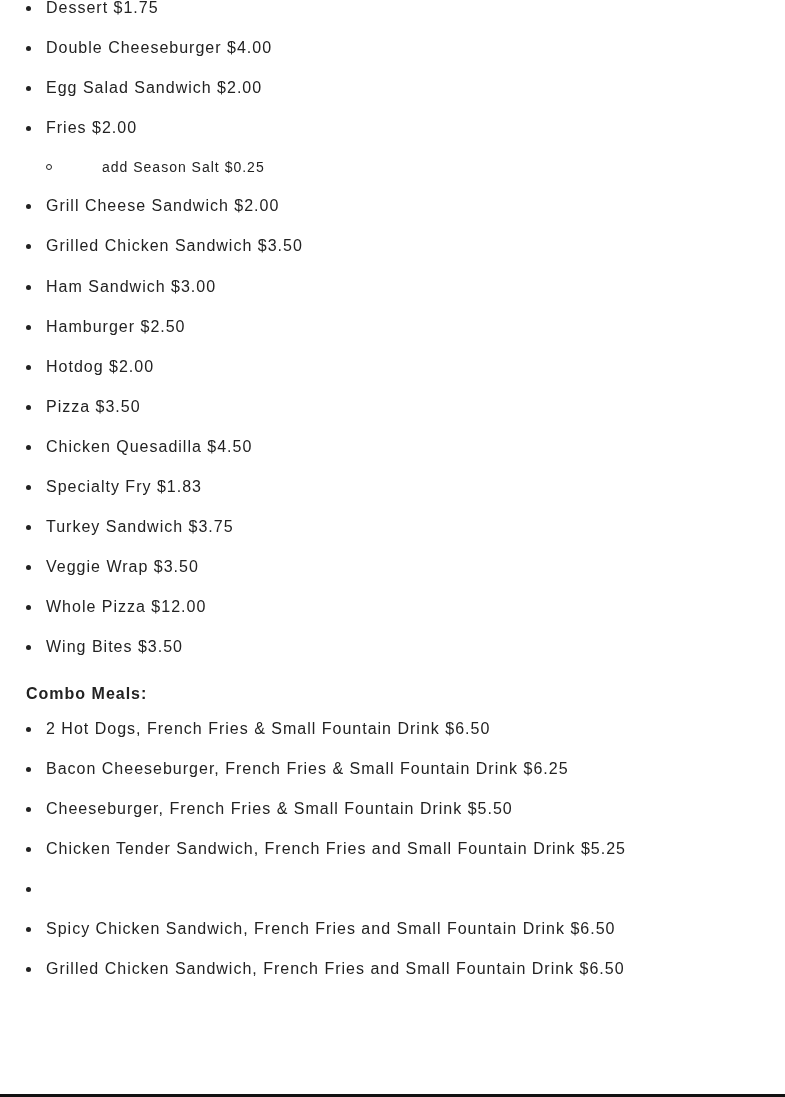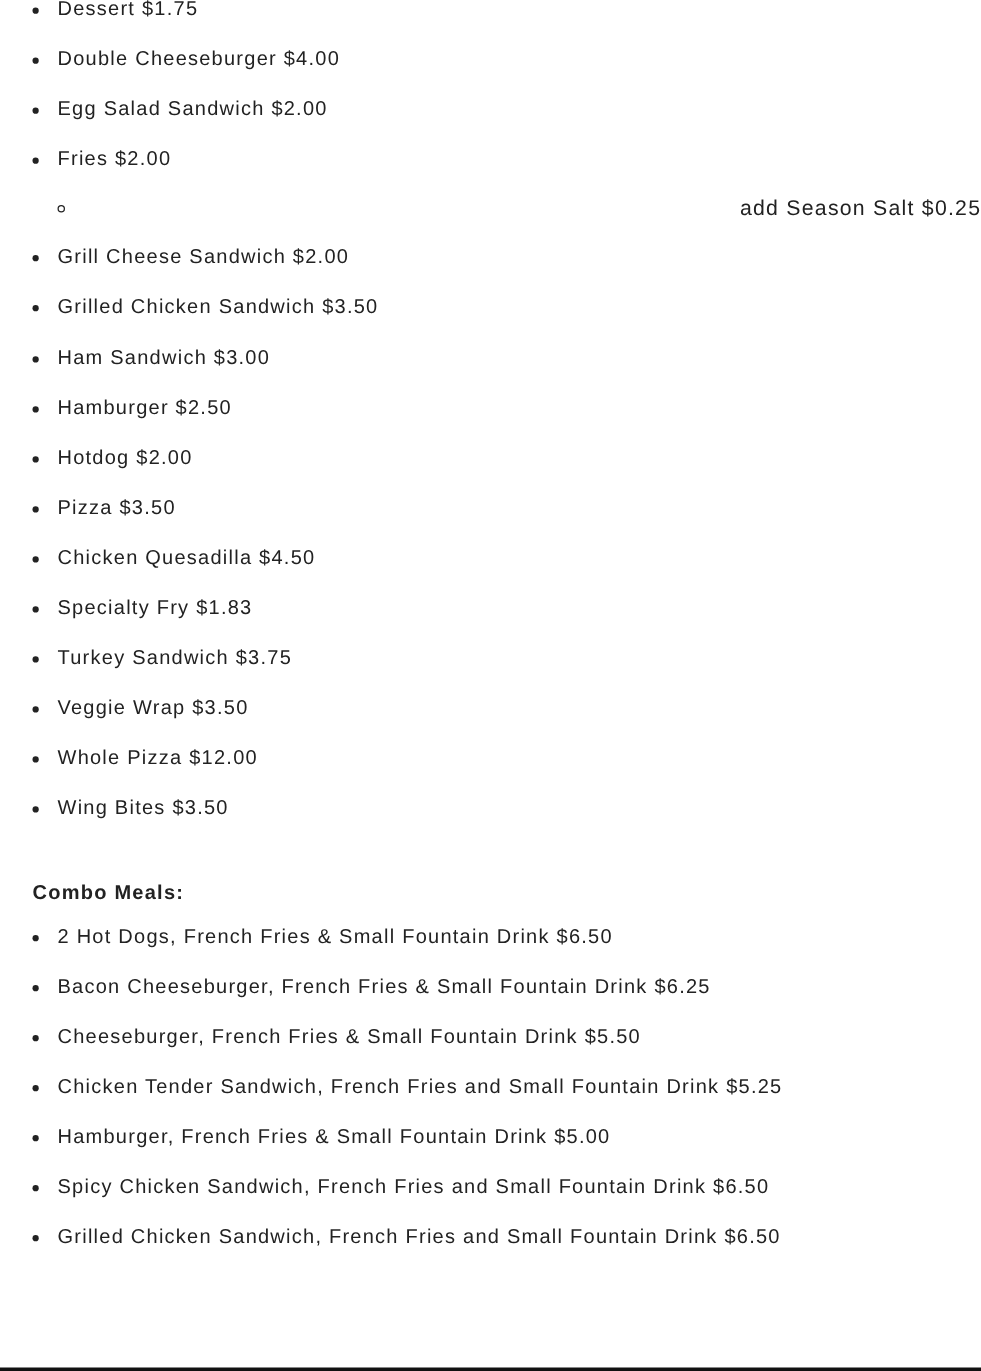"add Season Salt $0.25" .sub { font-size: 17px -> 14px; padding-left: 48px -> 102px; text-align: right -> none }
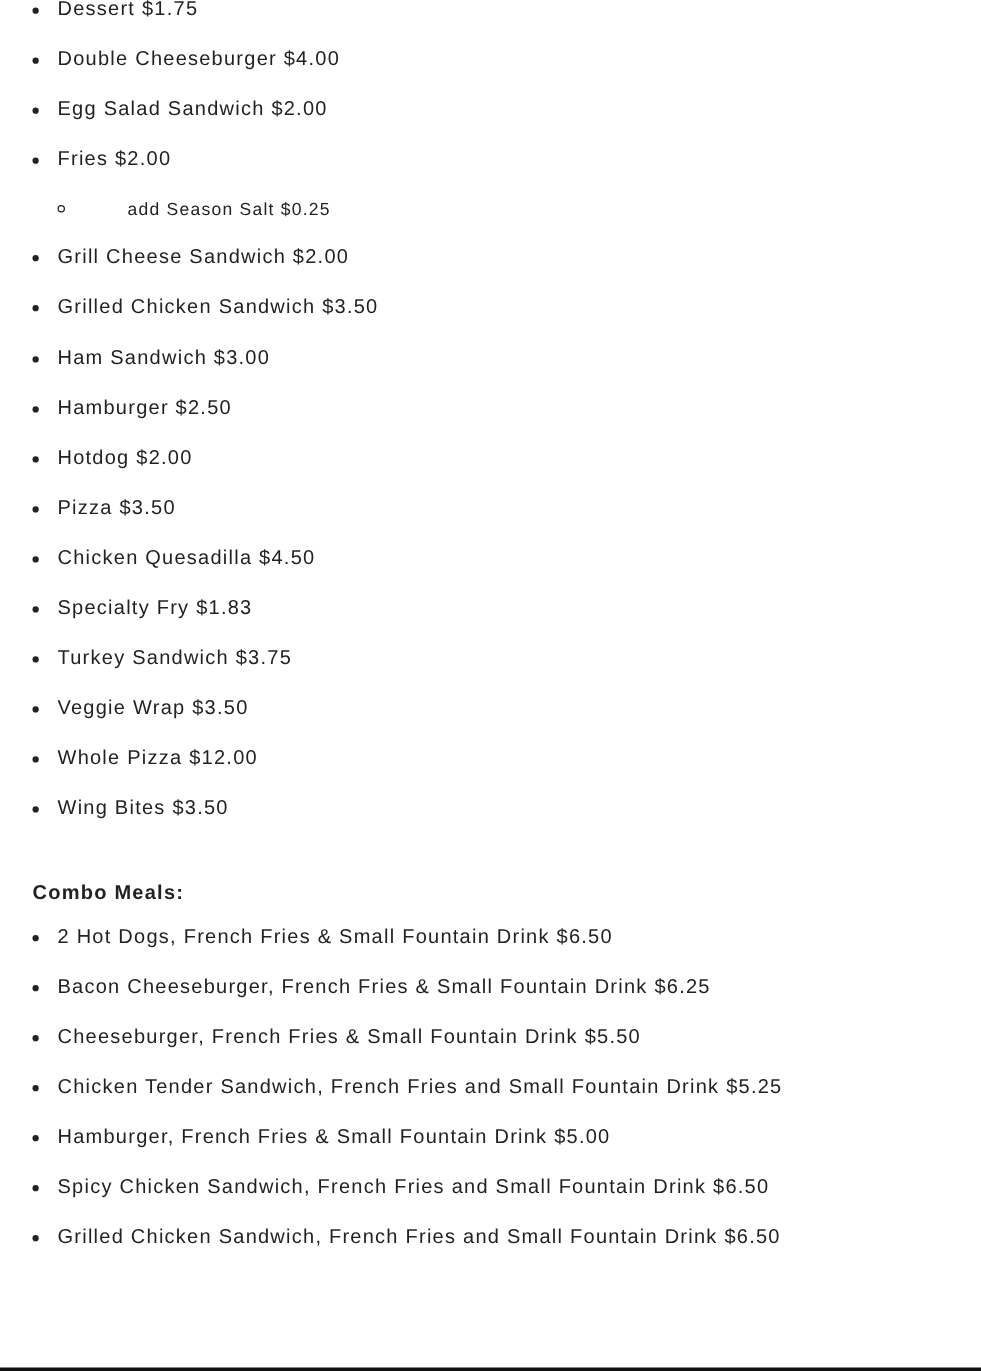"Combo Meals:" .section-title { margin-top: 32px -> 11px }
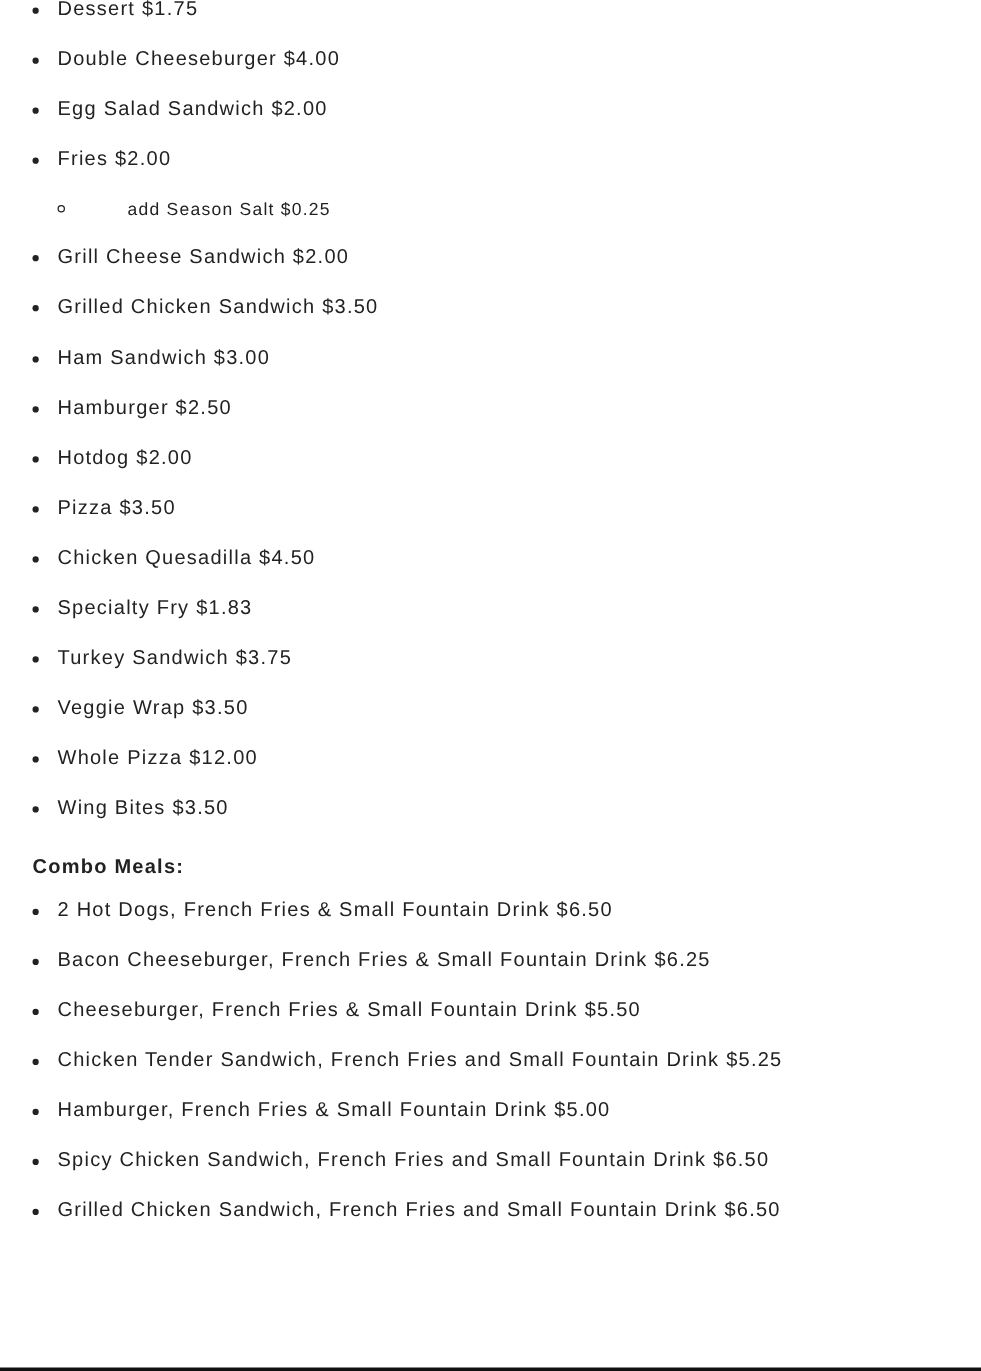"Hamburger, French Fries & Small" span { html: <span>Hamburger, French Fries &amp; Small Fountain Drink $5.00</span> -> none }
